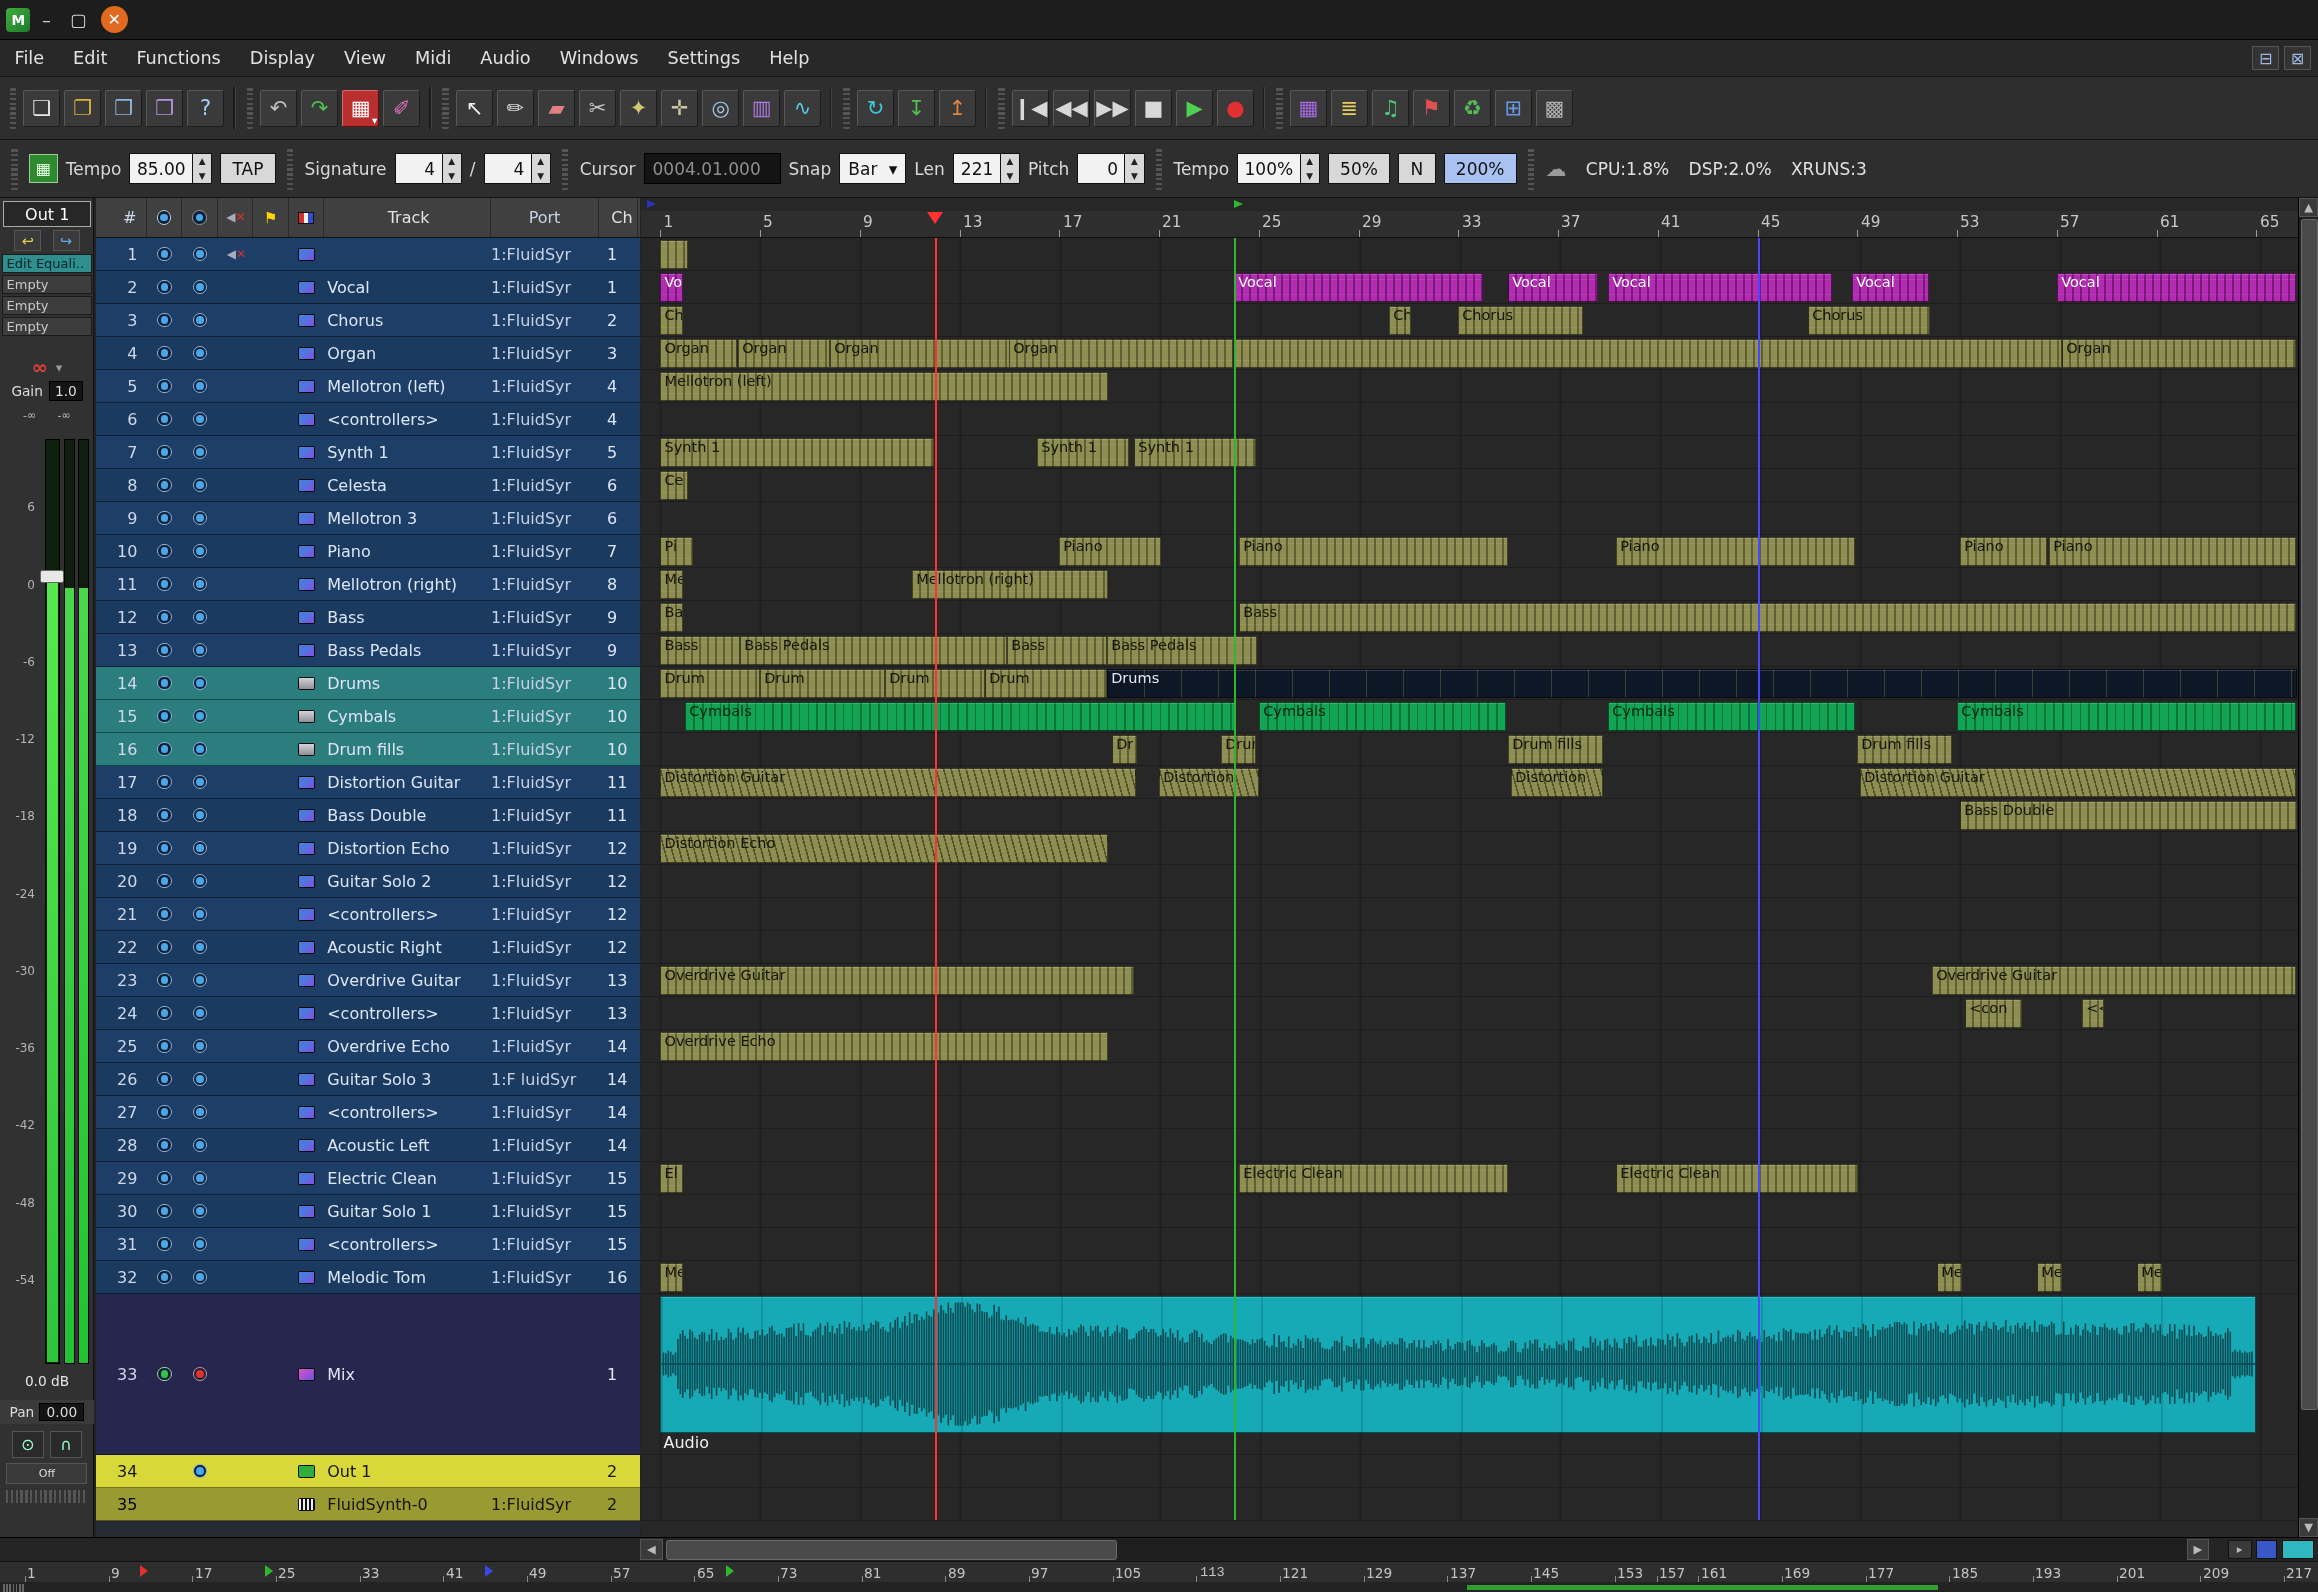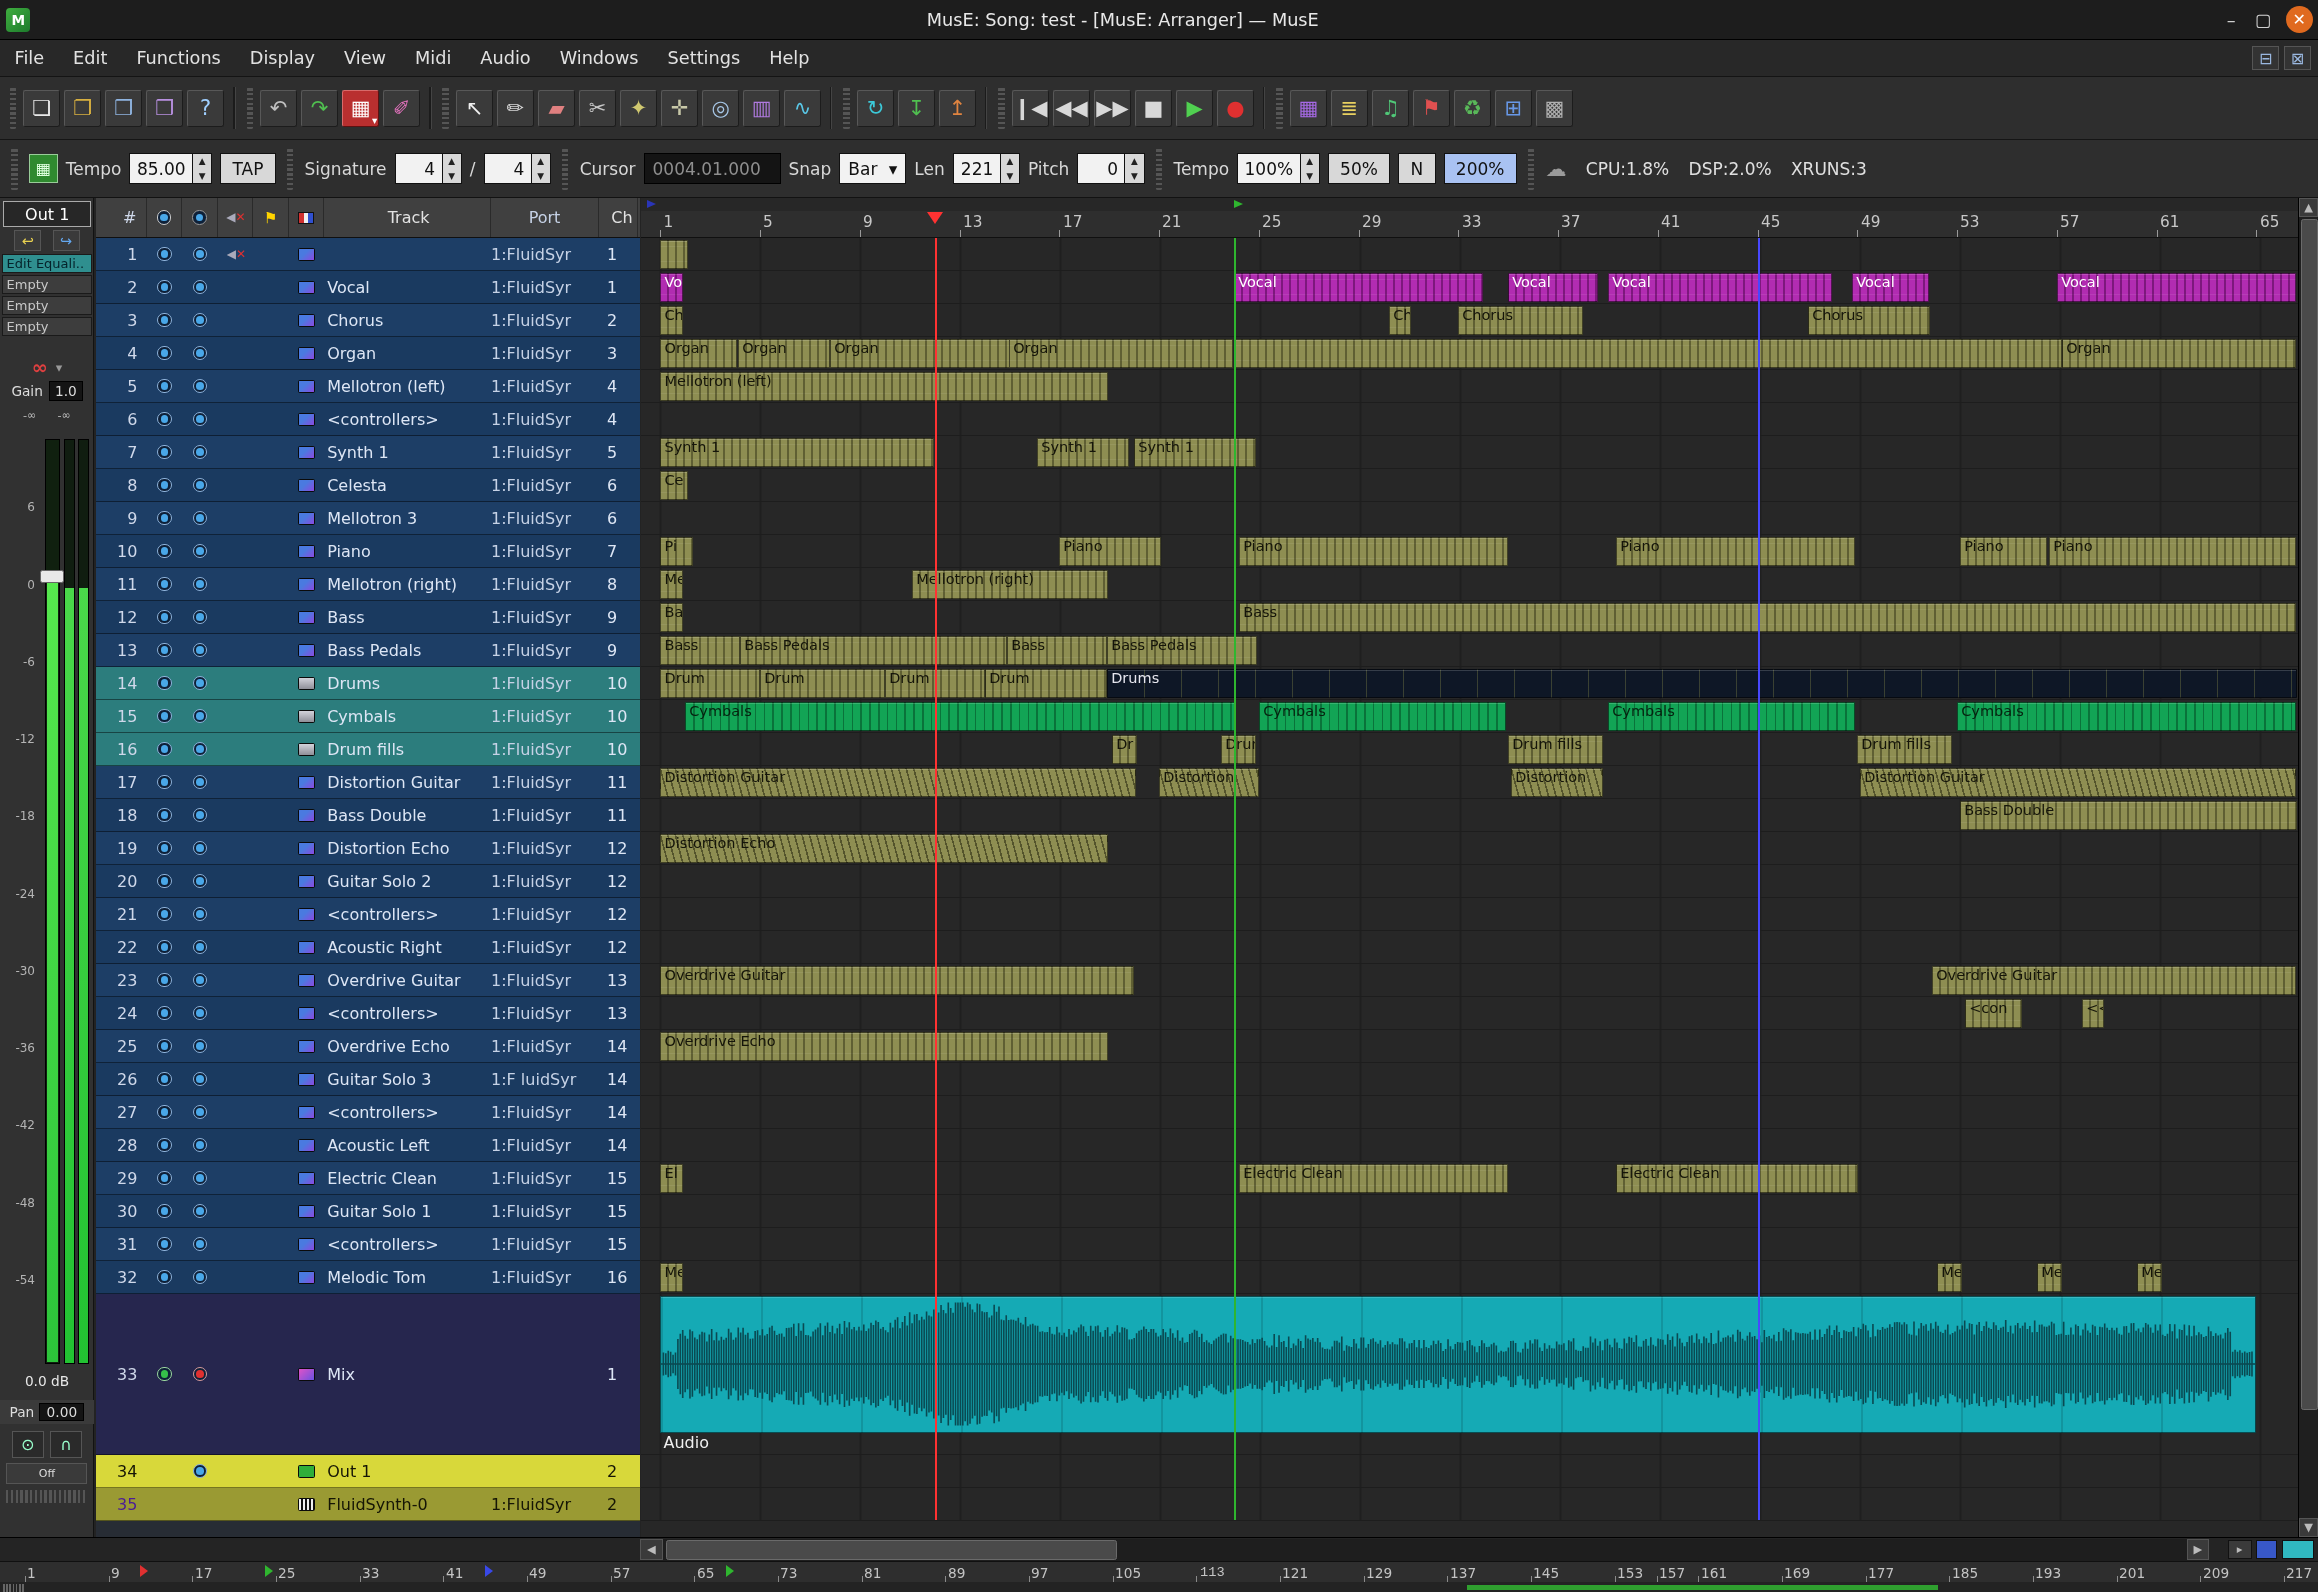"MusE: Song: test - [MusE:" div { html: <div>MusE: Song: test - [MusE: Arranger] — MusE</div> -> none }
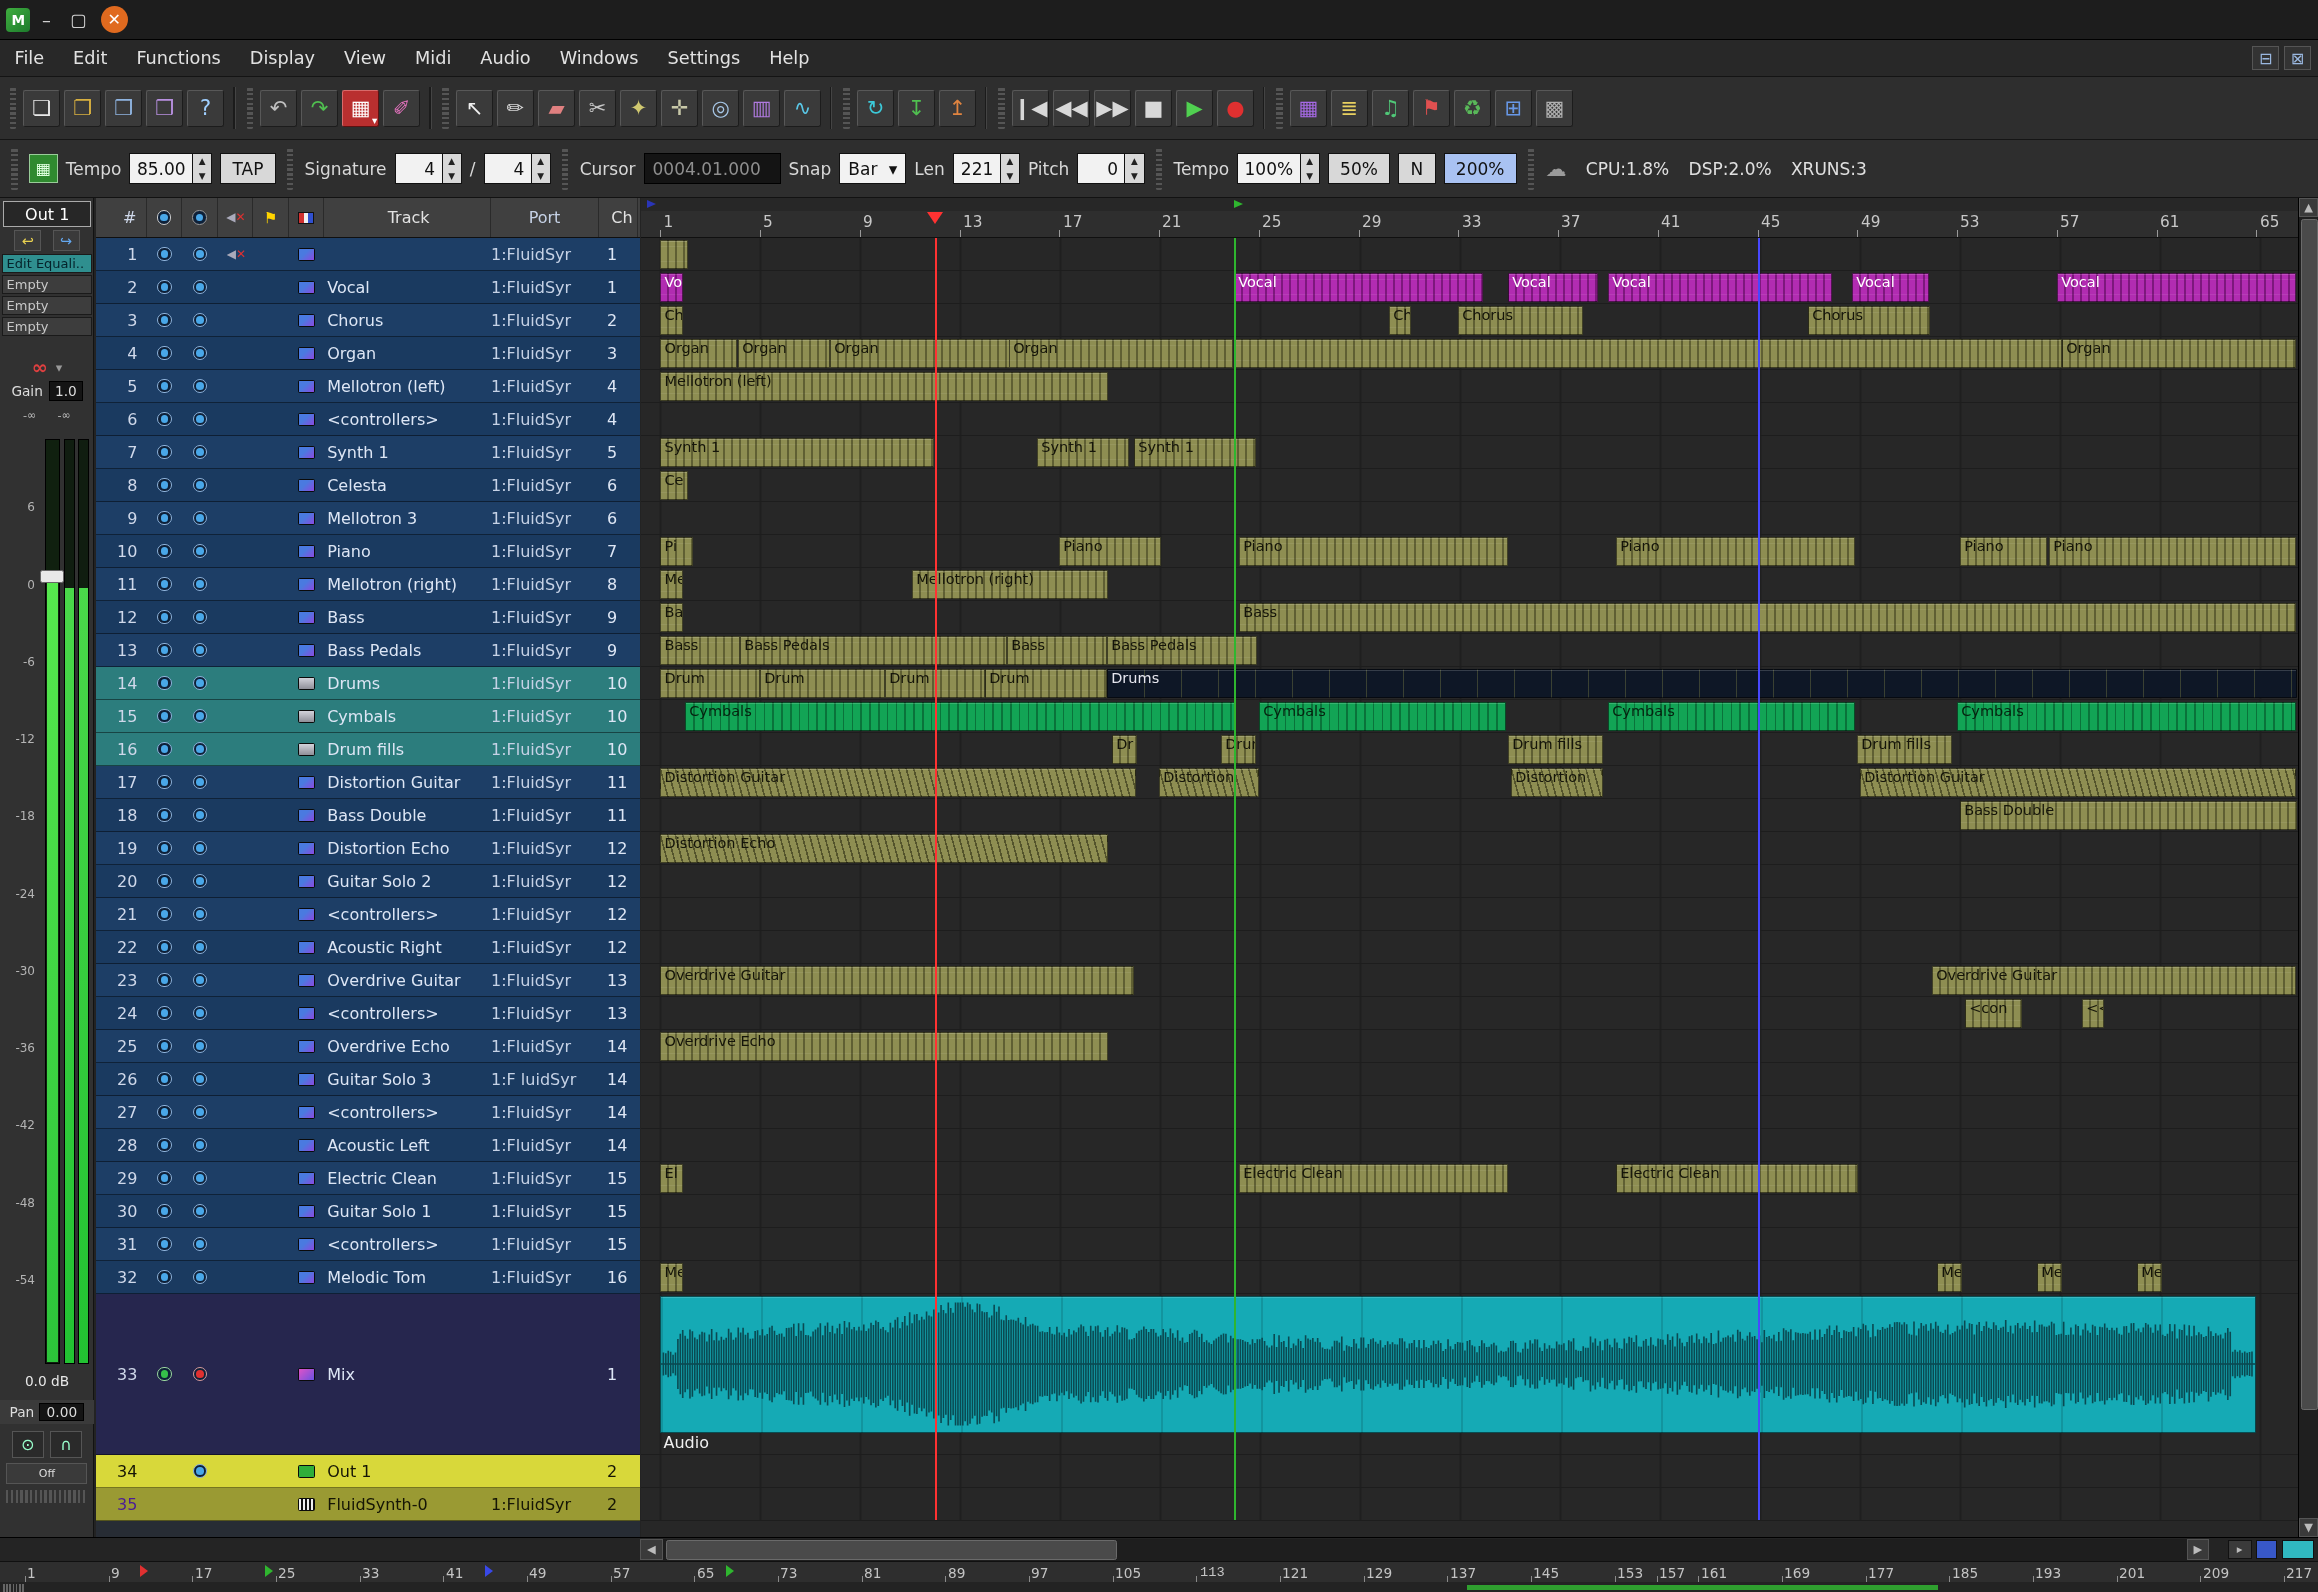"35" div.c-num { color: #4c1d95 -> #000000 }
